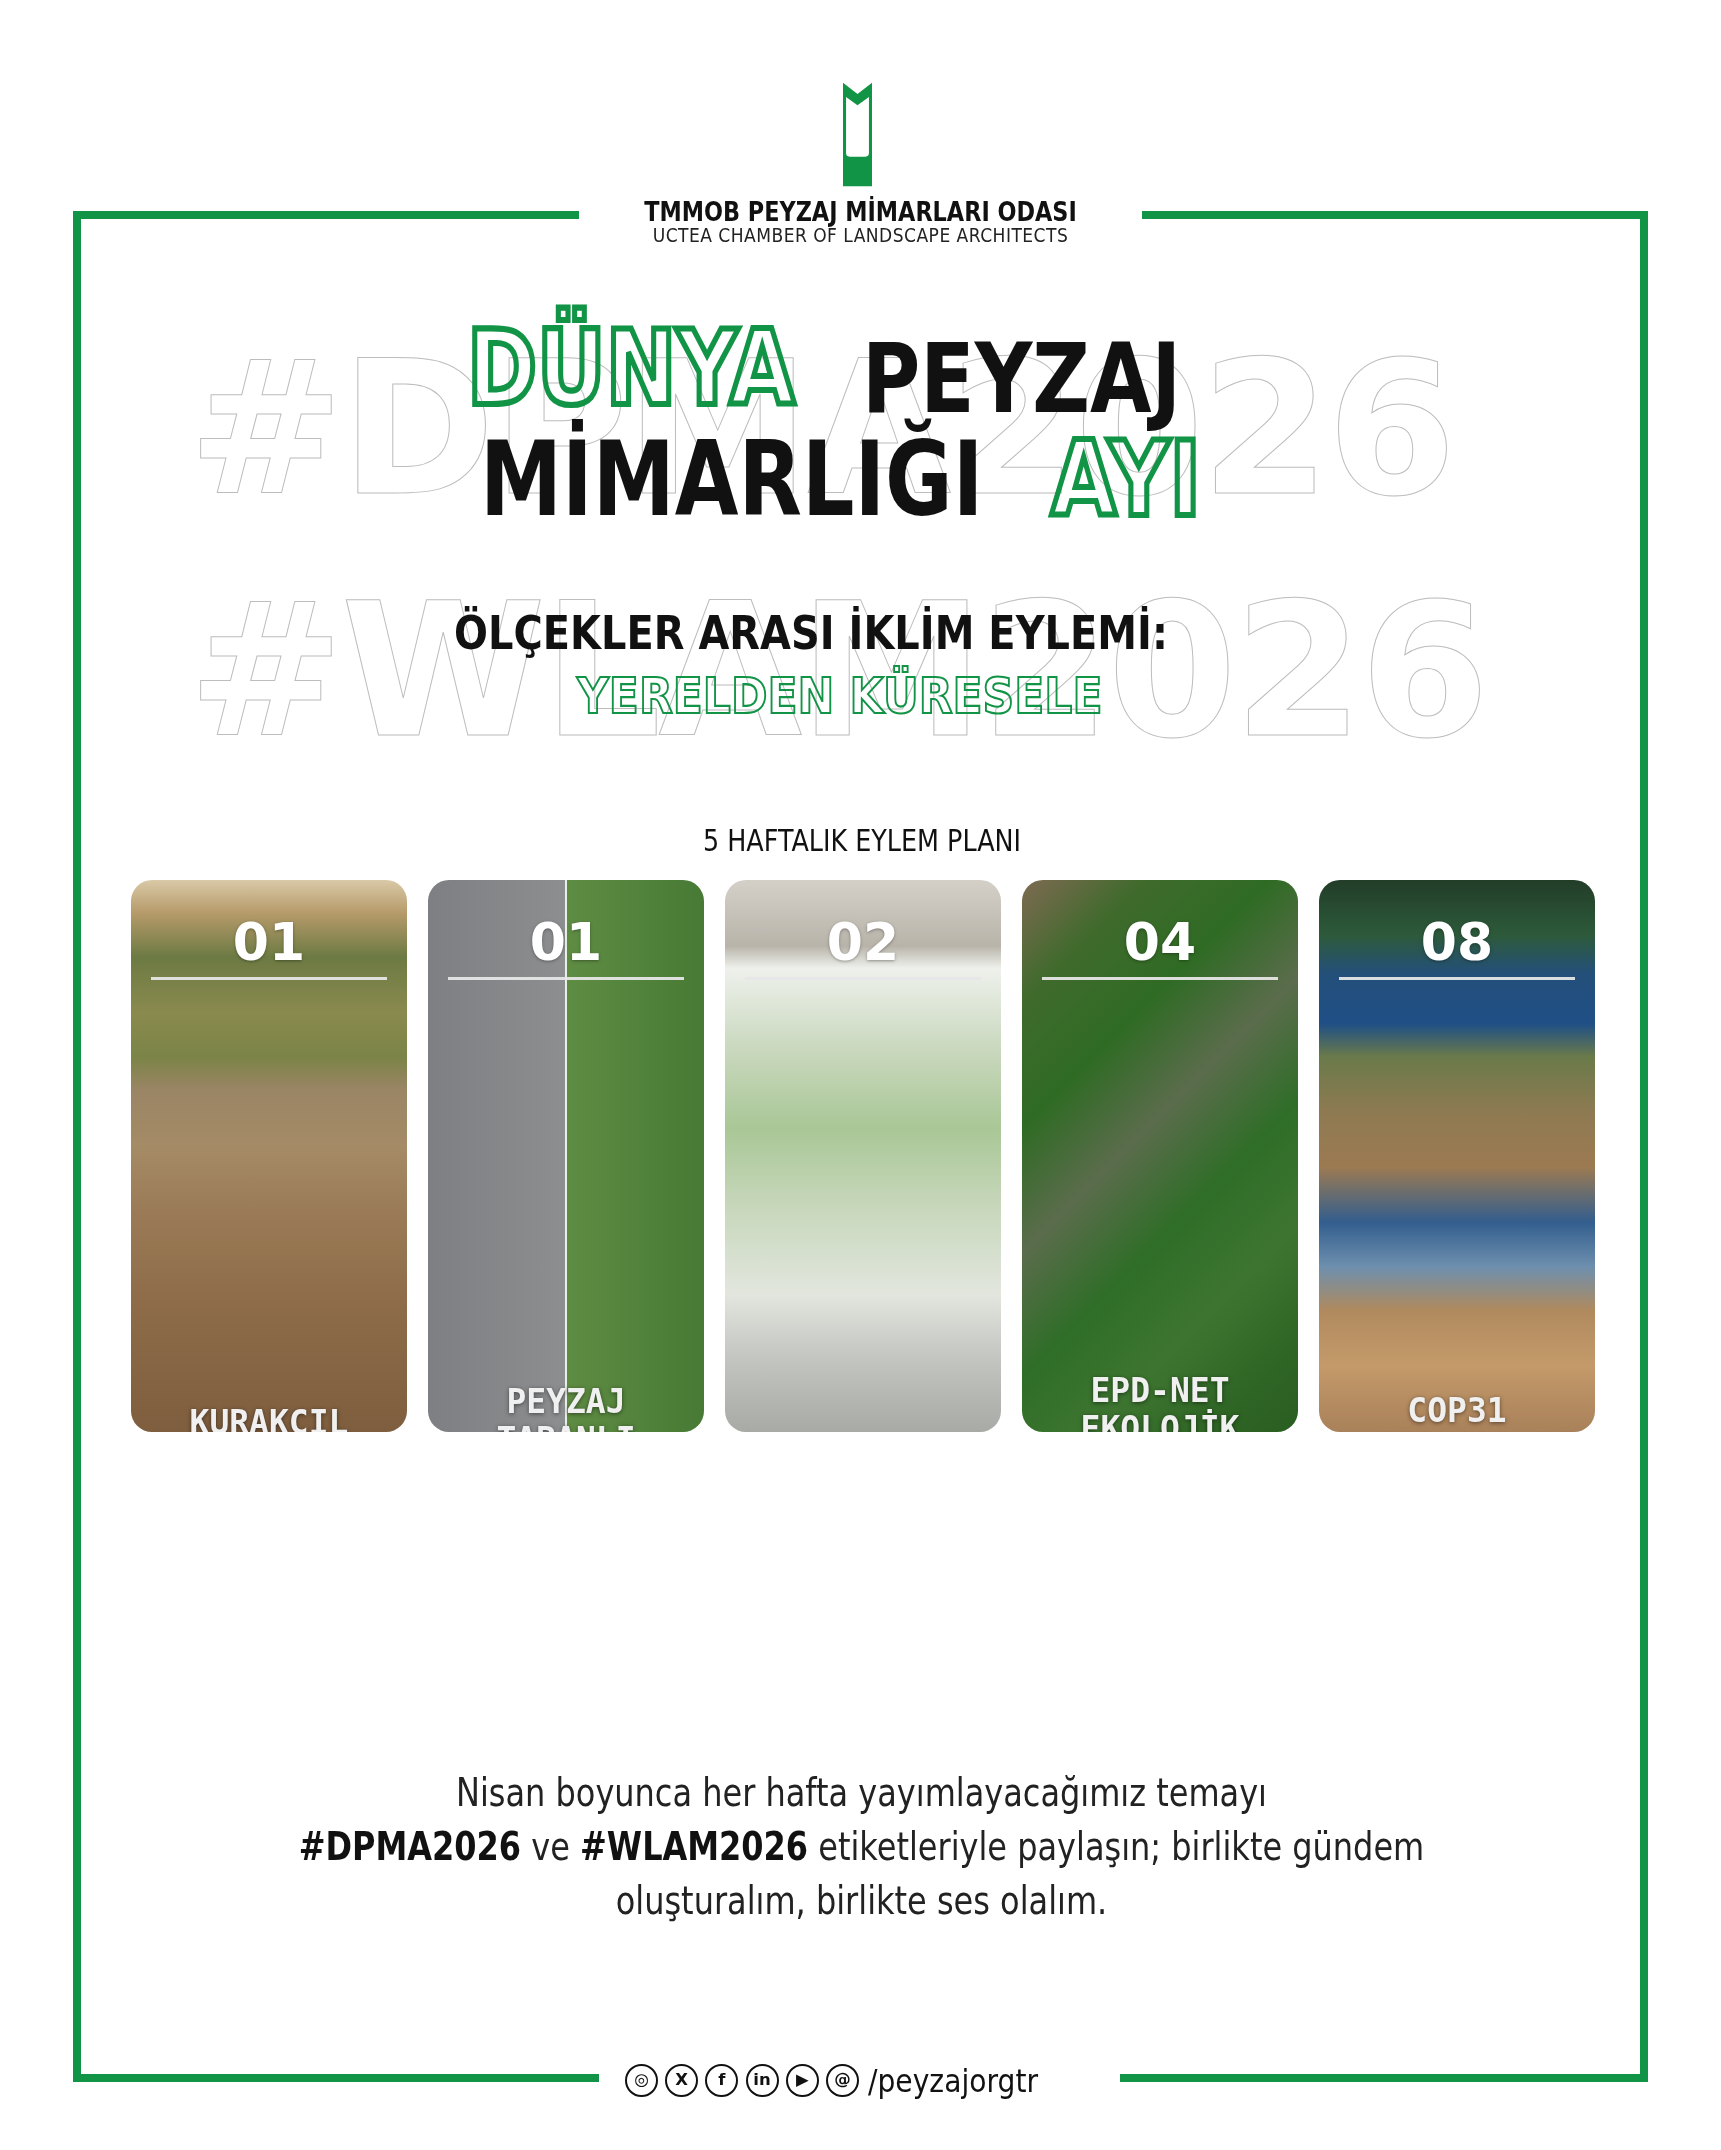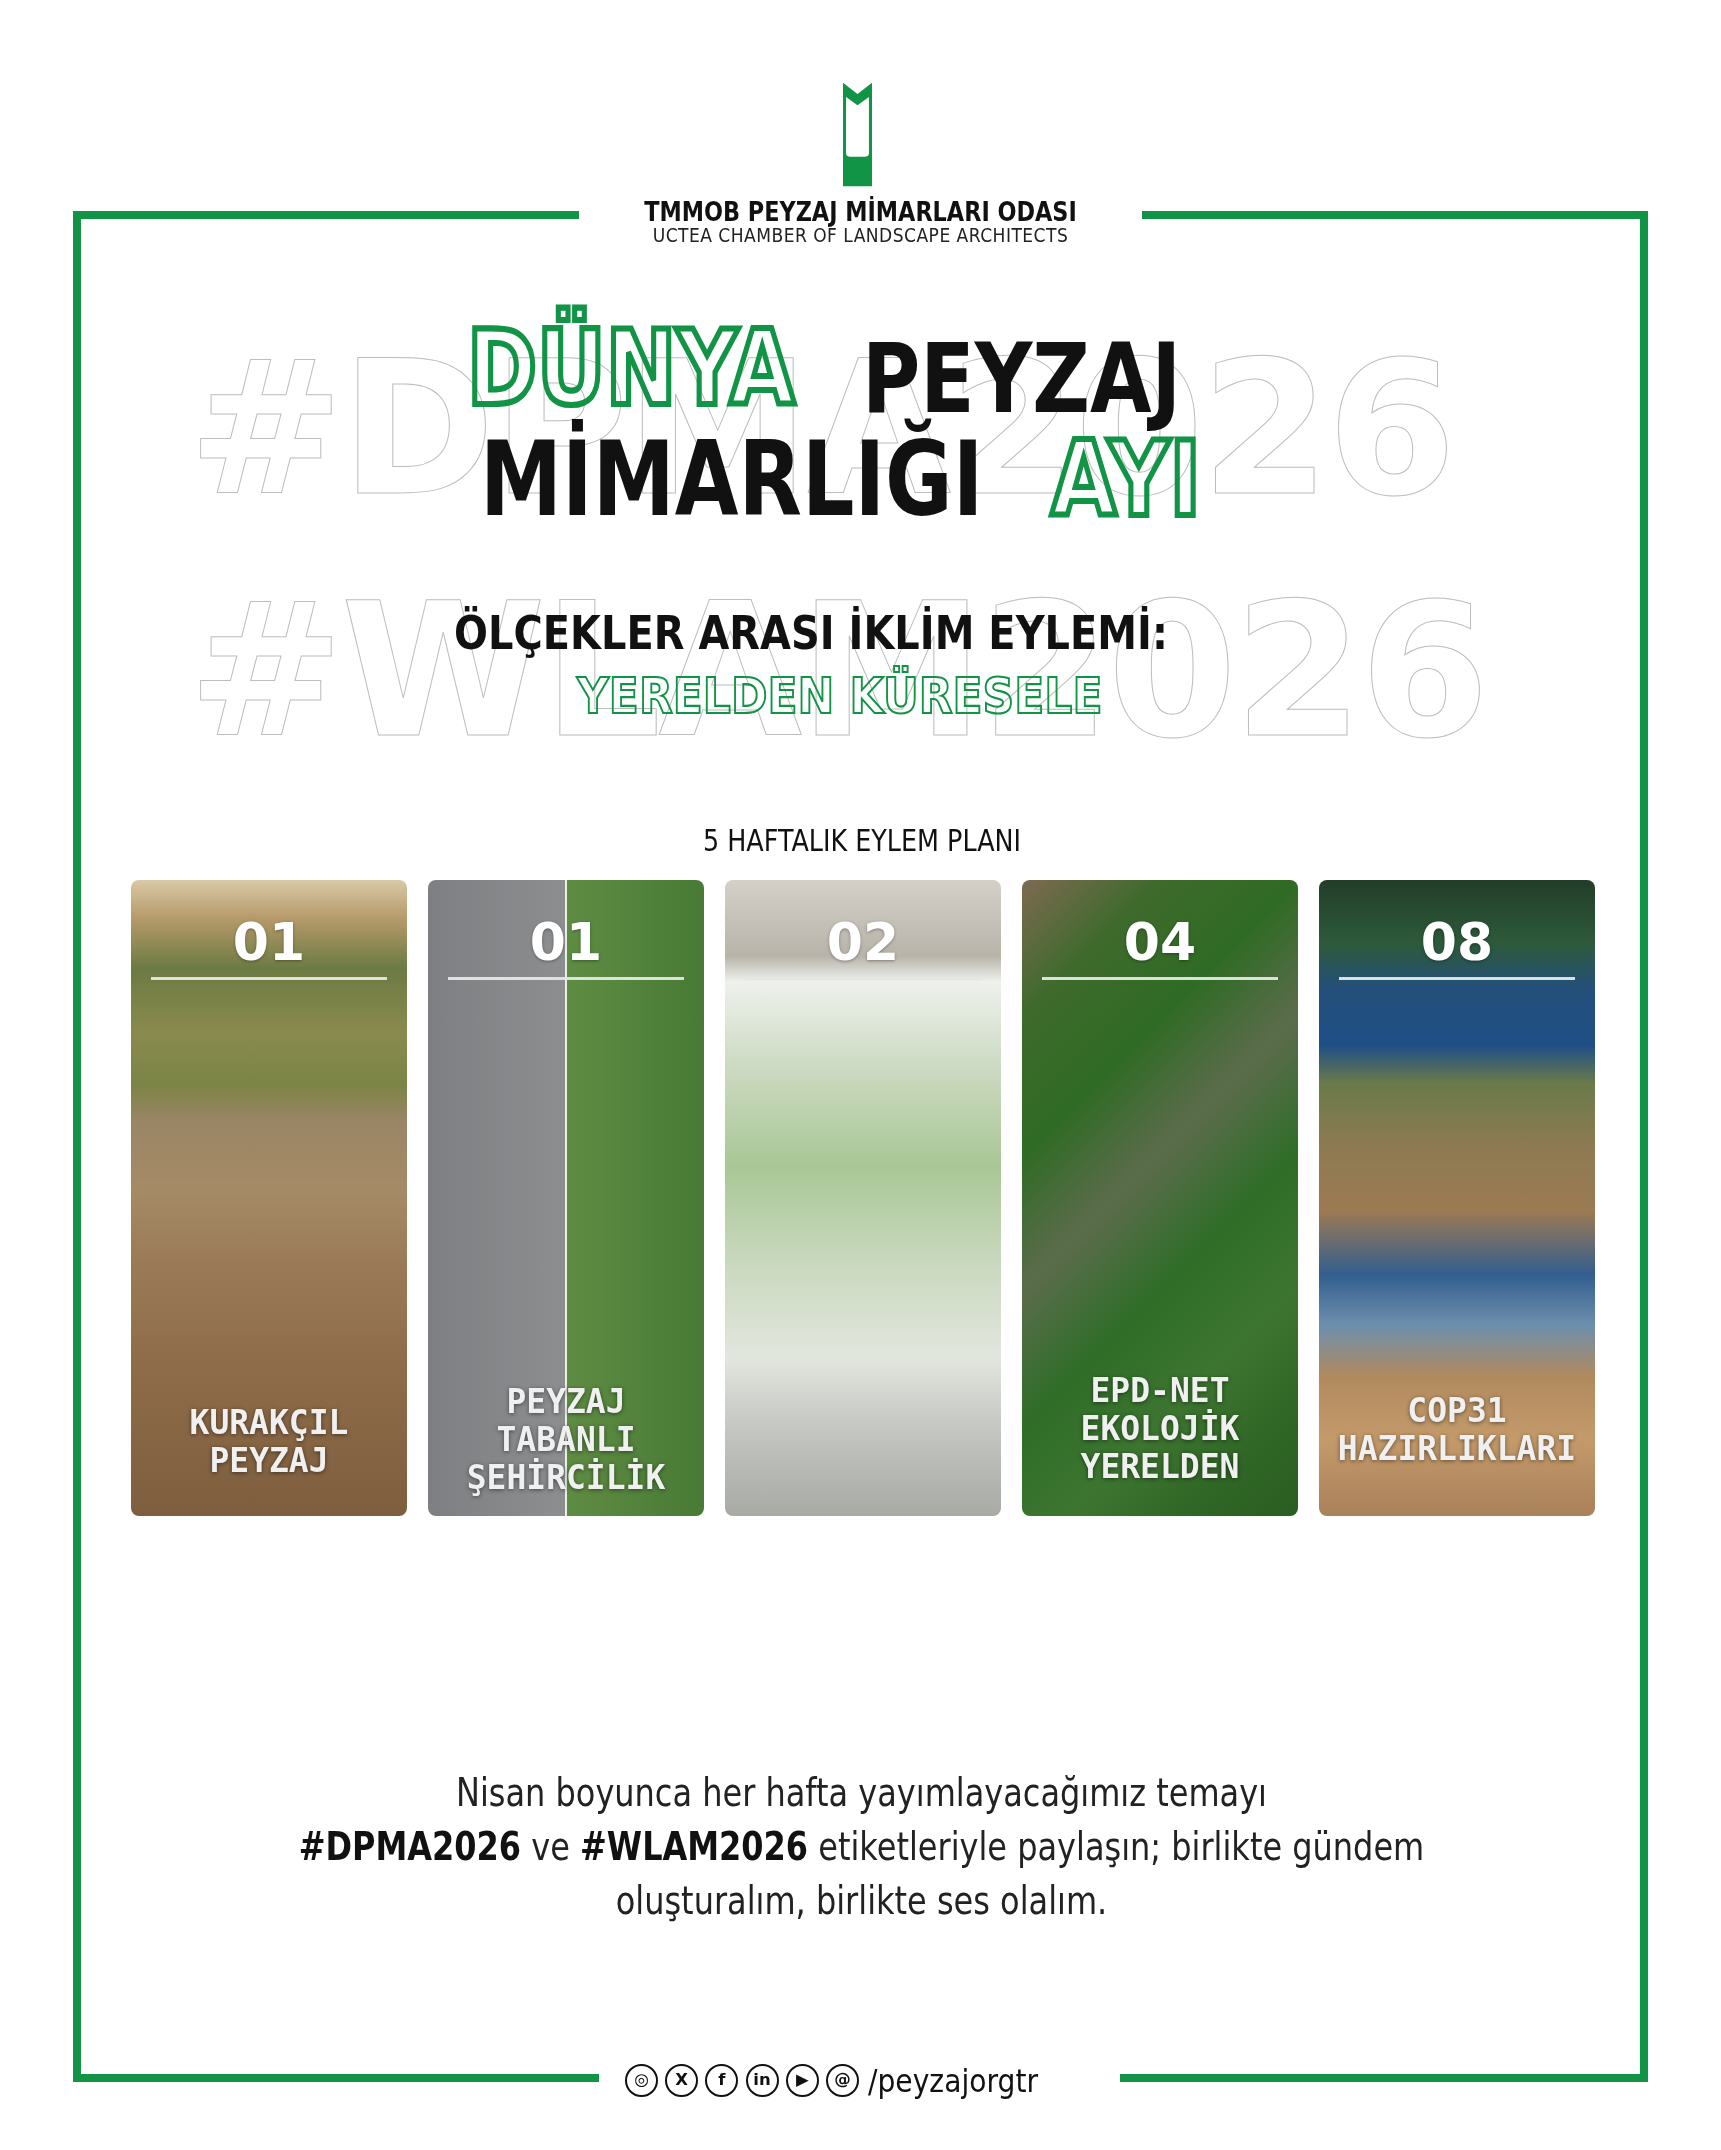"01" .card { border-radius: 8px -> 21px; height: 636px -> 552px }
